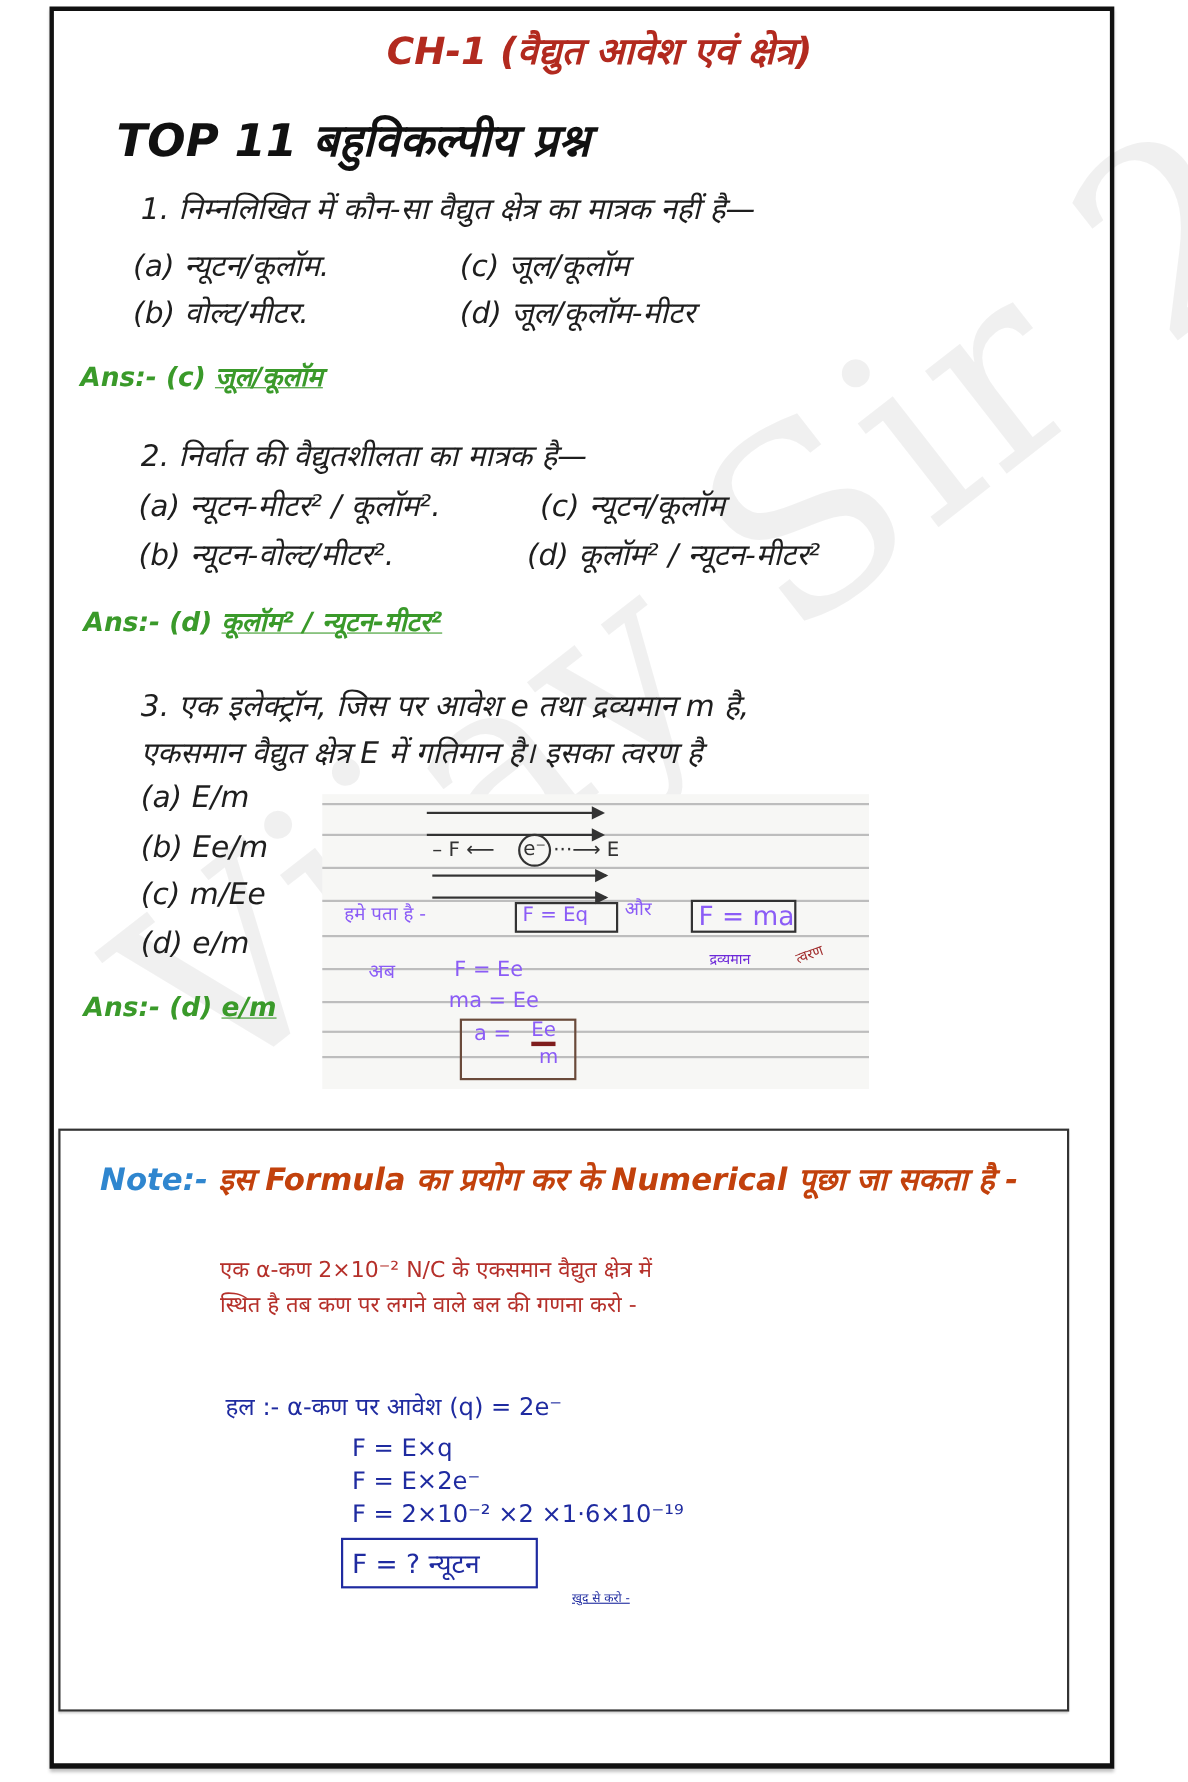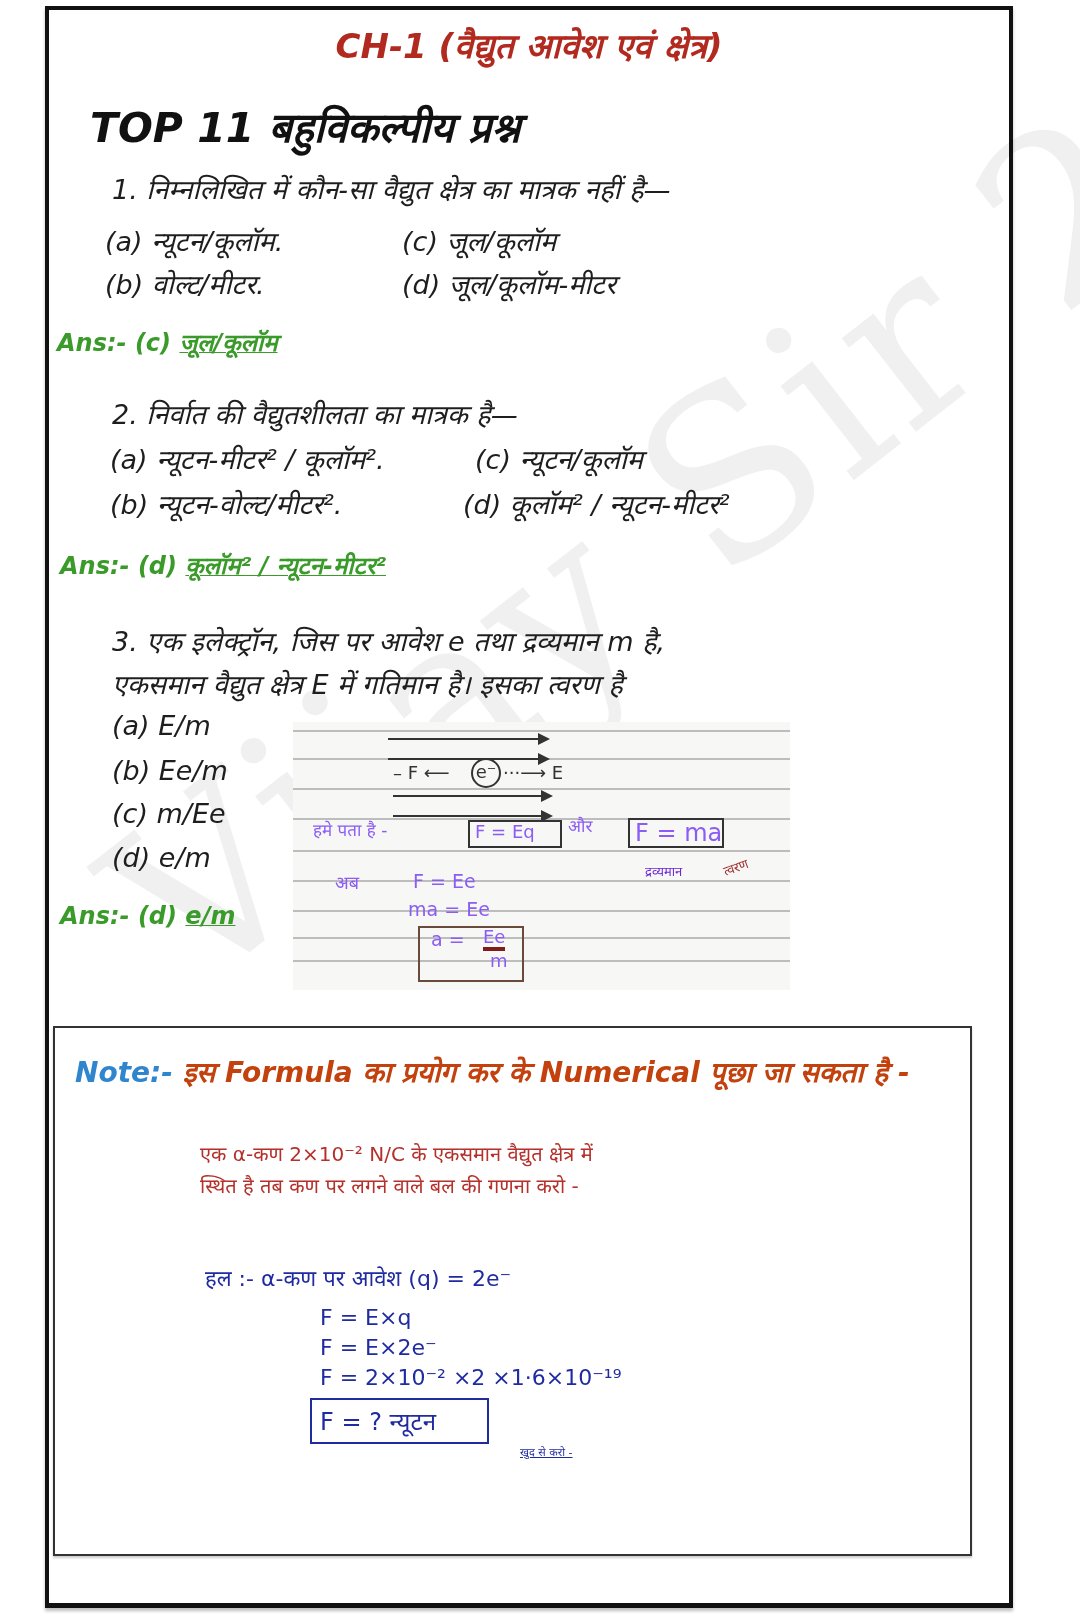"CH-1 (वैद्युत आवेश एवं क्षेत्र)" .abs { margin-left: none -> 16px }
